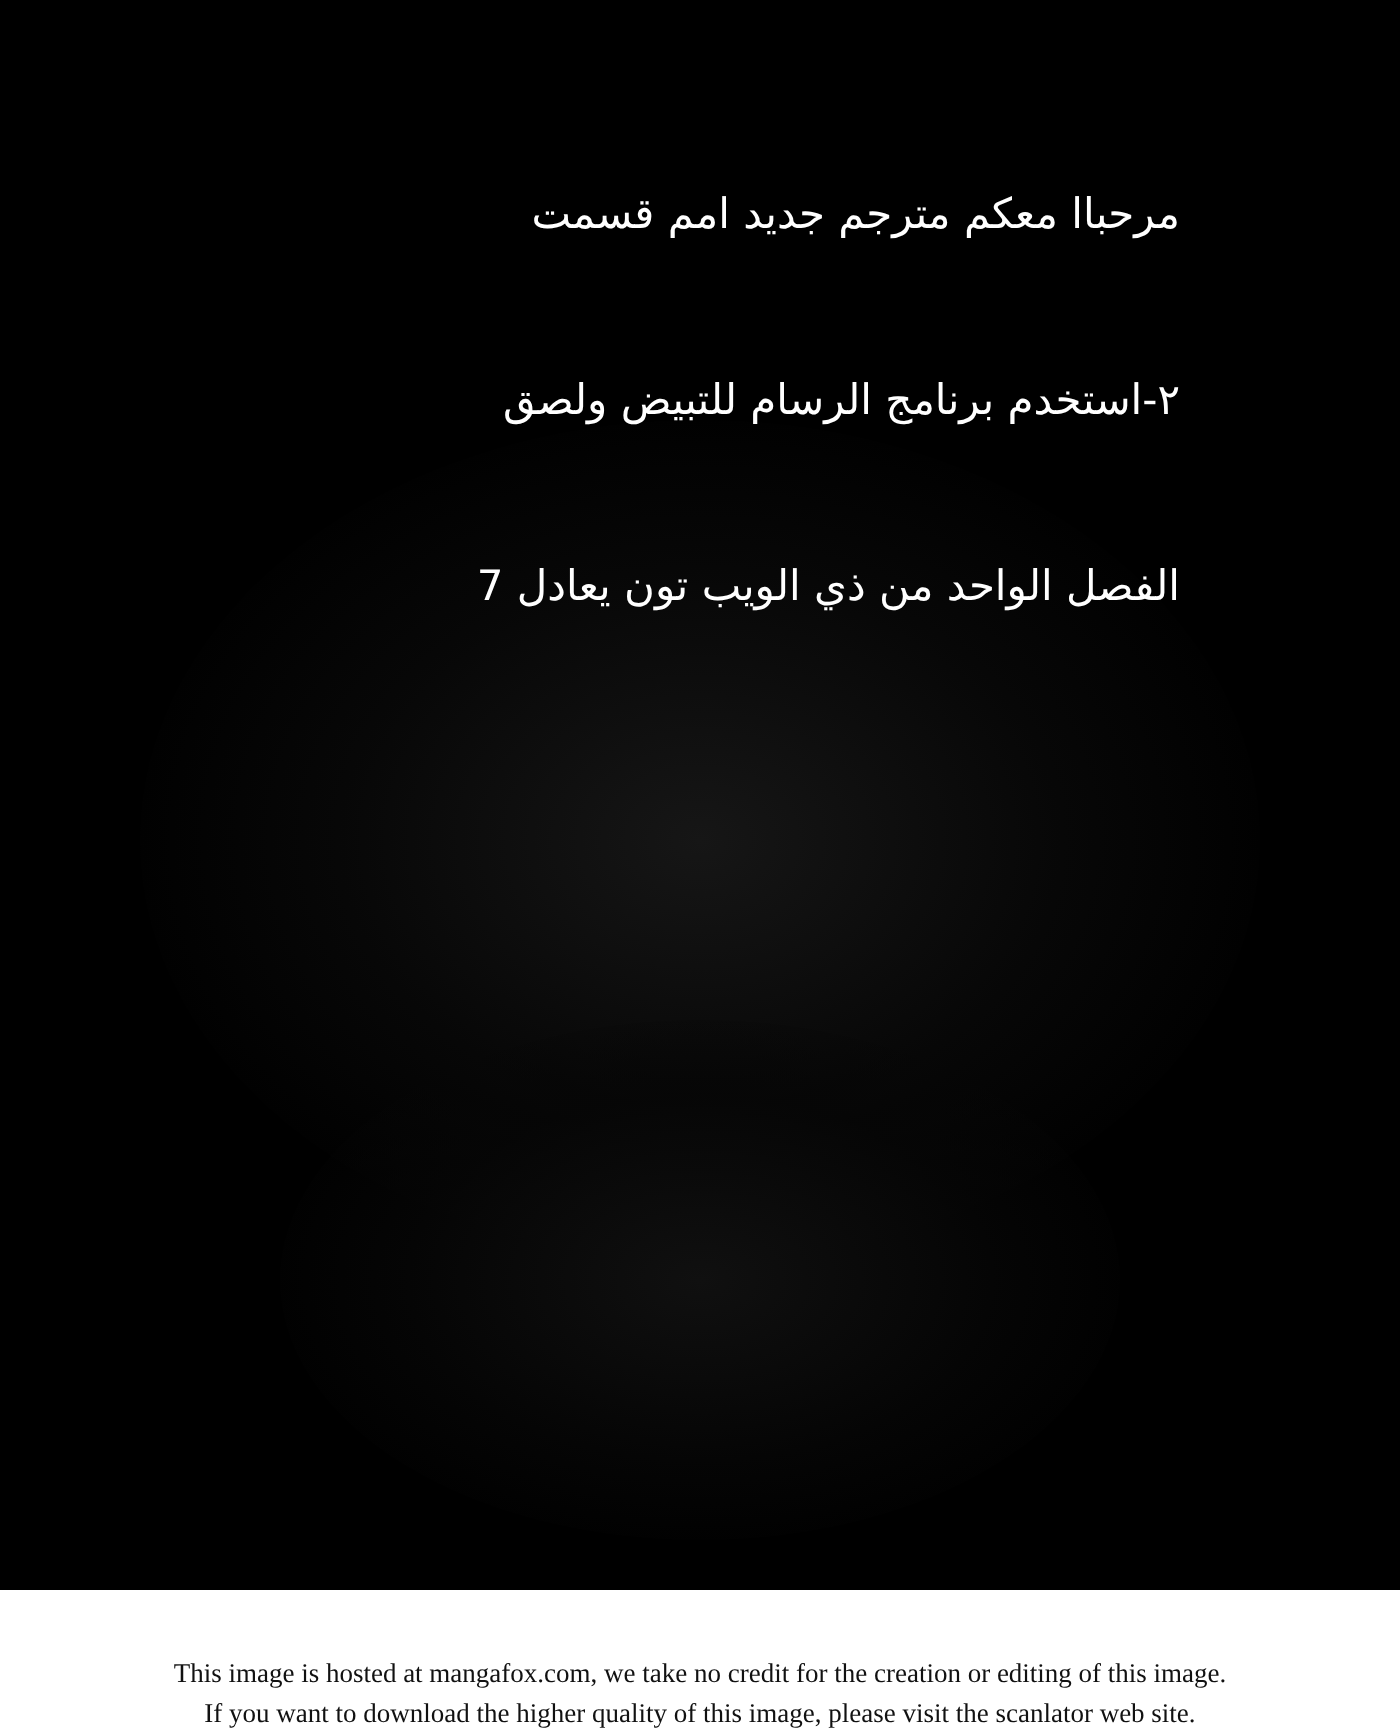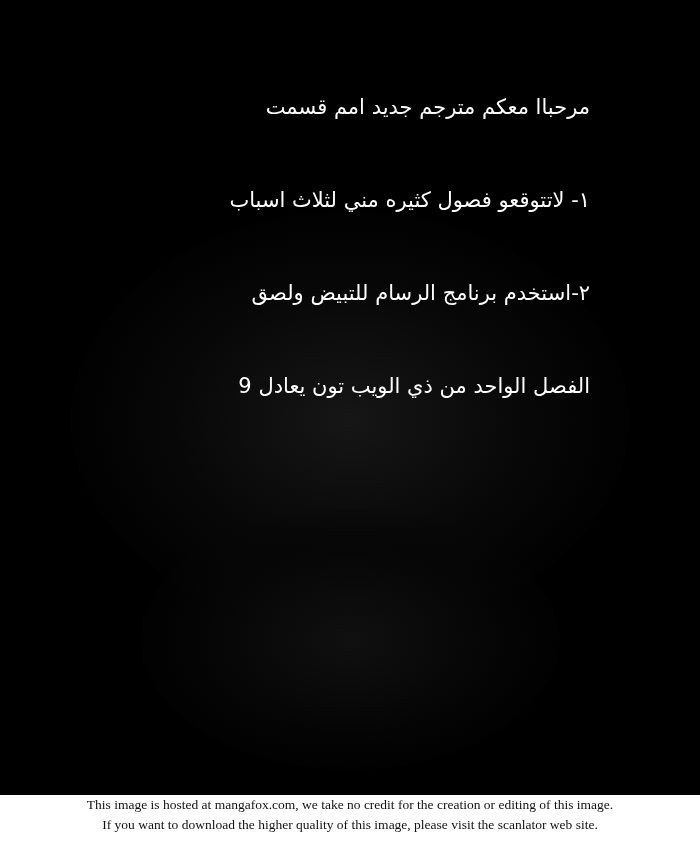"١- لاتتوقعو فصول كثيره مني" span.note-line { html: <span>١- لاتتوقعو فصول كثيره مني لثلاث اسباب</span> -> none }
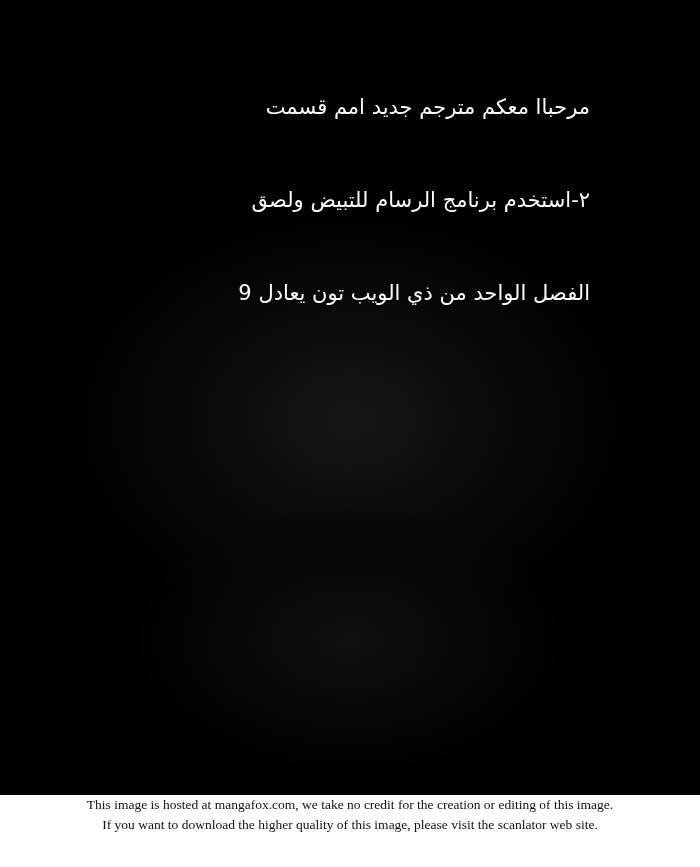"الفصل الواحد من ذي الويب" span.note-line { text: 9 -> 7 }
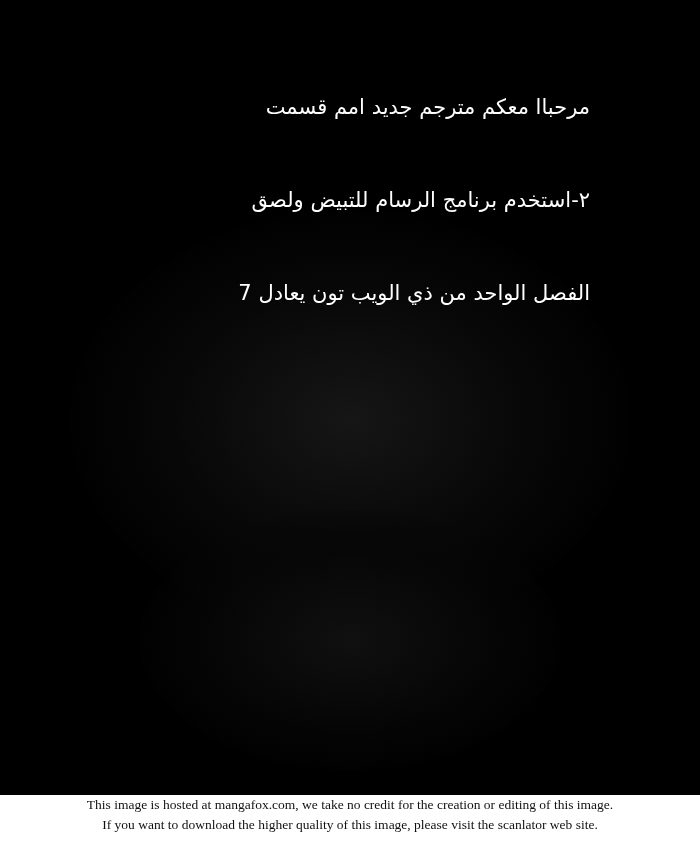"This image is hosted at" .footer { justify-content: flex-start -> flex-end }
